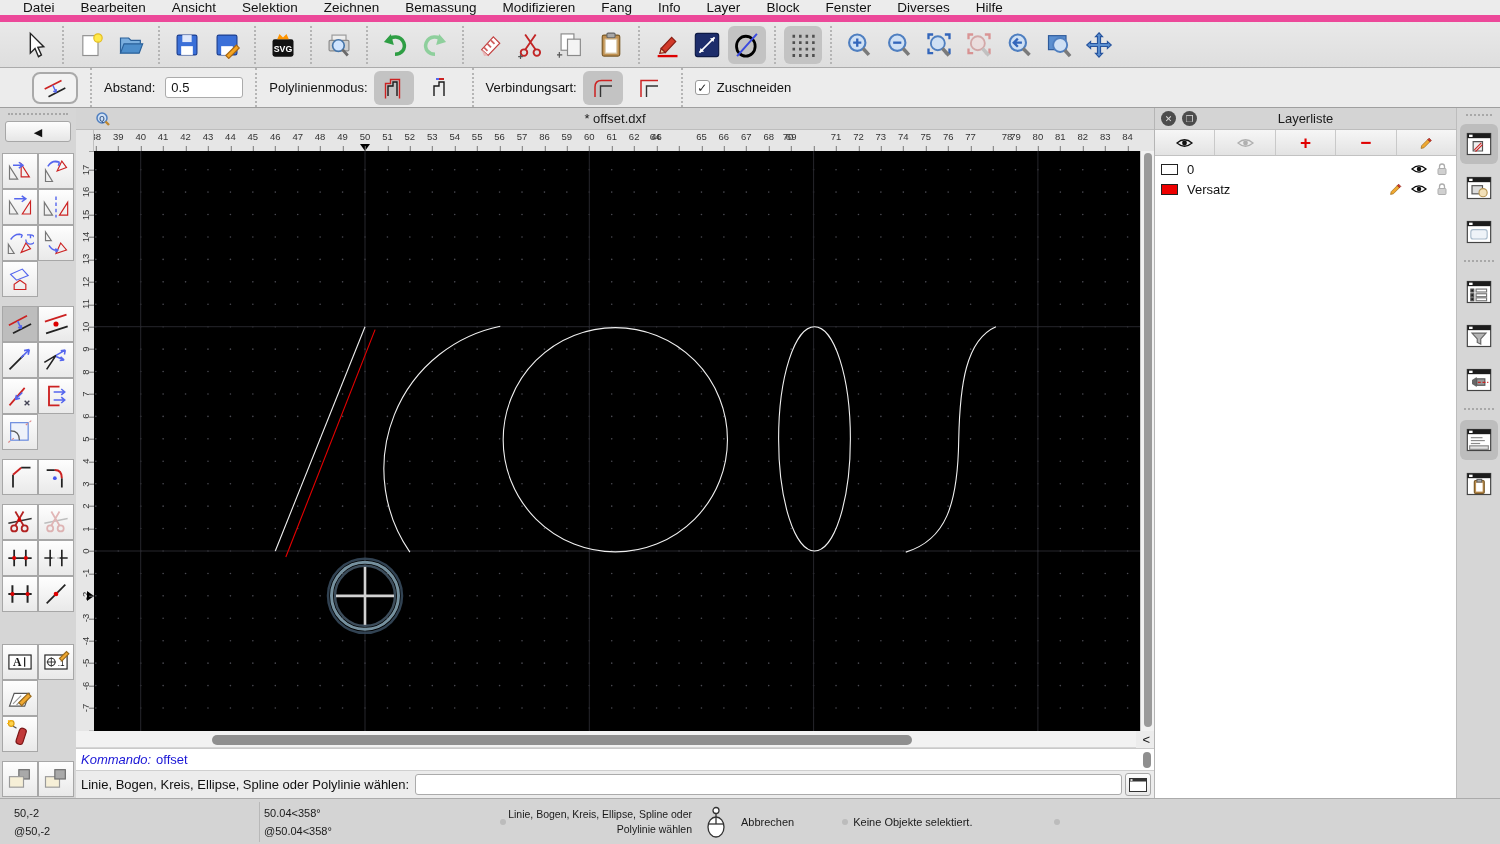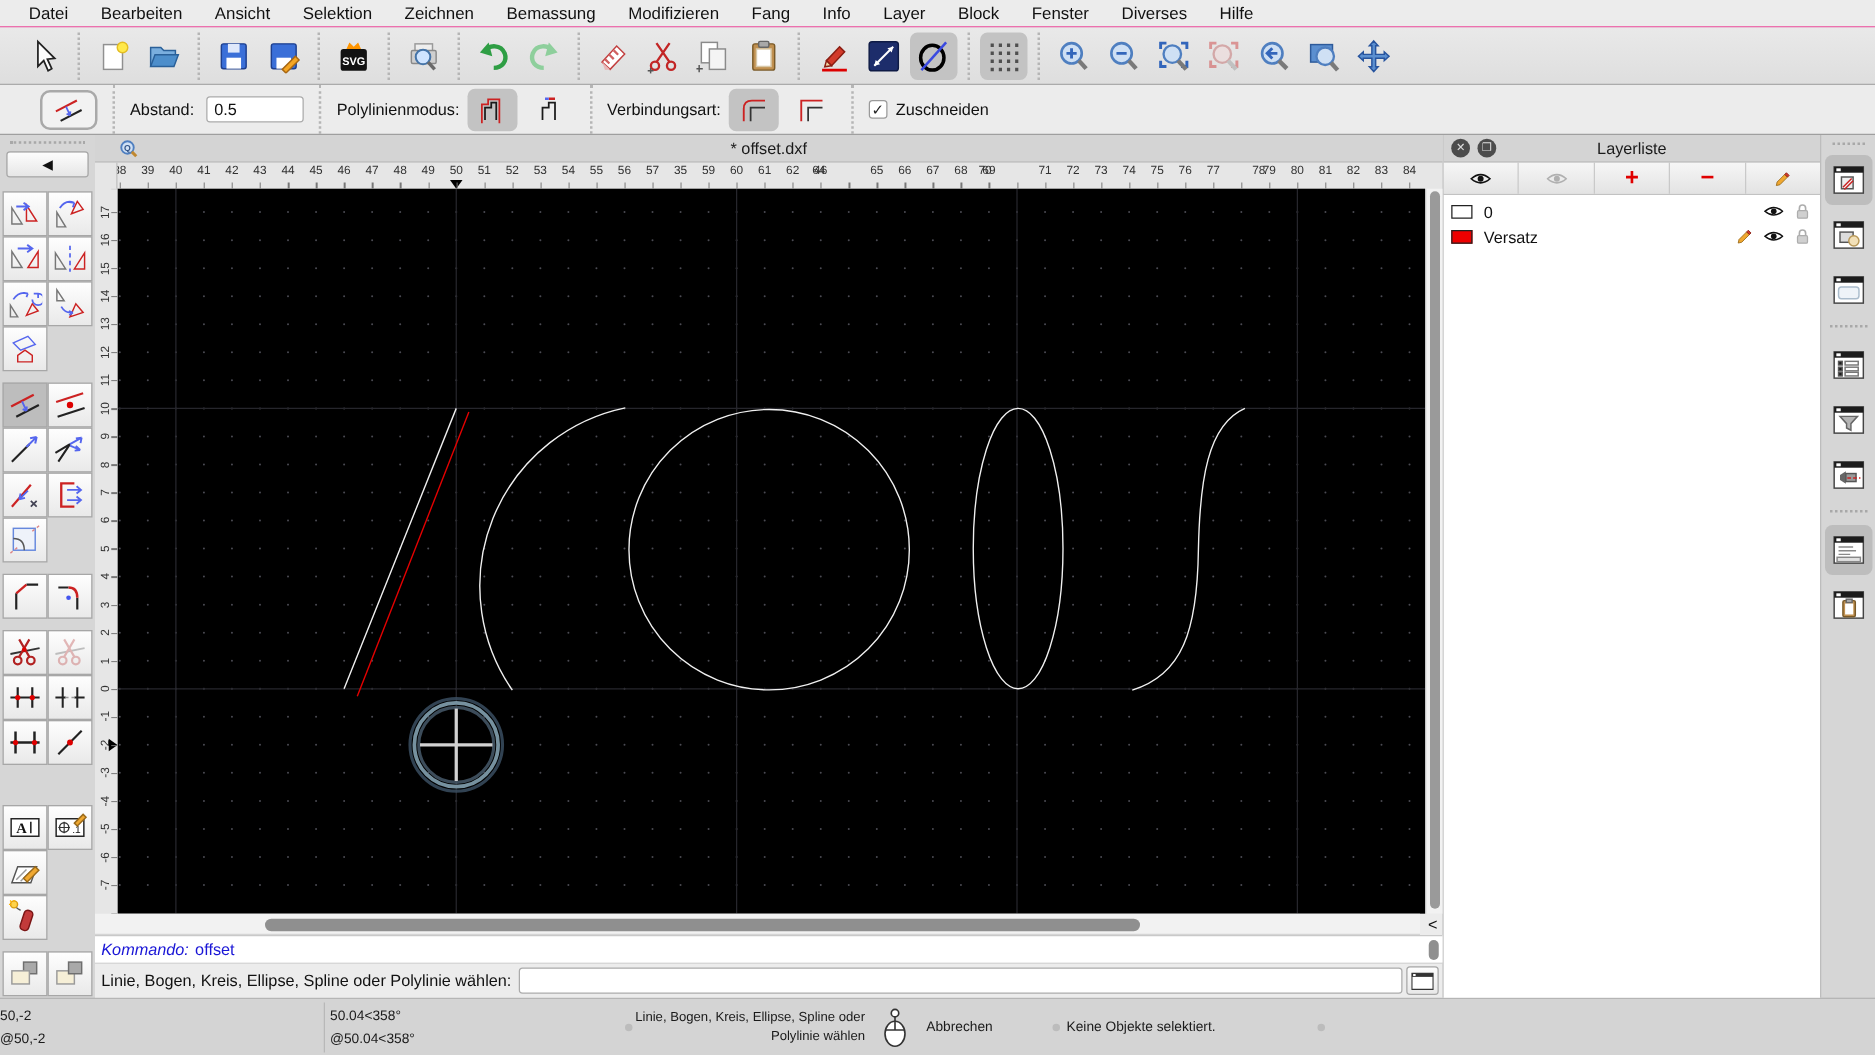"Datei" .menubar { border-bottom: 1px solid #ec4899 -> 7px solid #ec4899 }
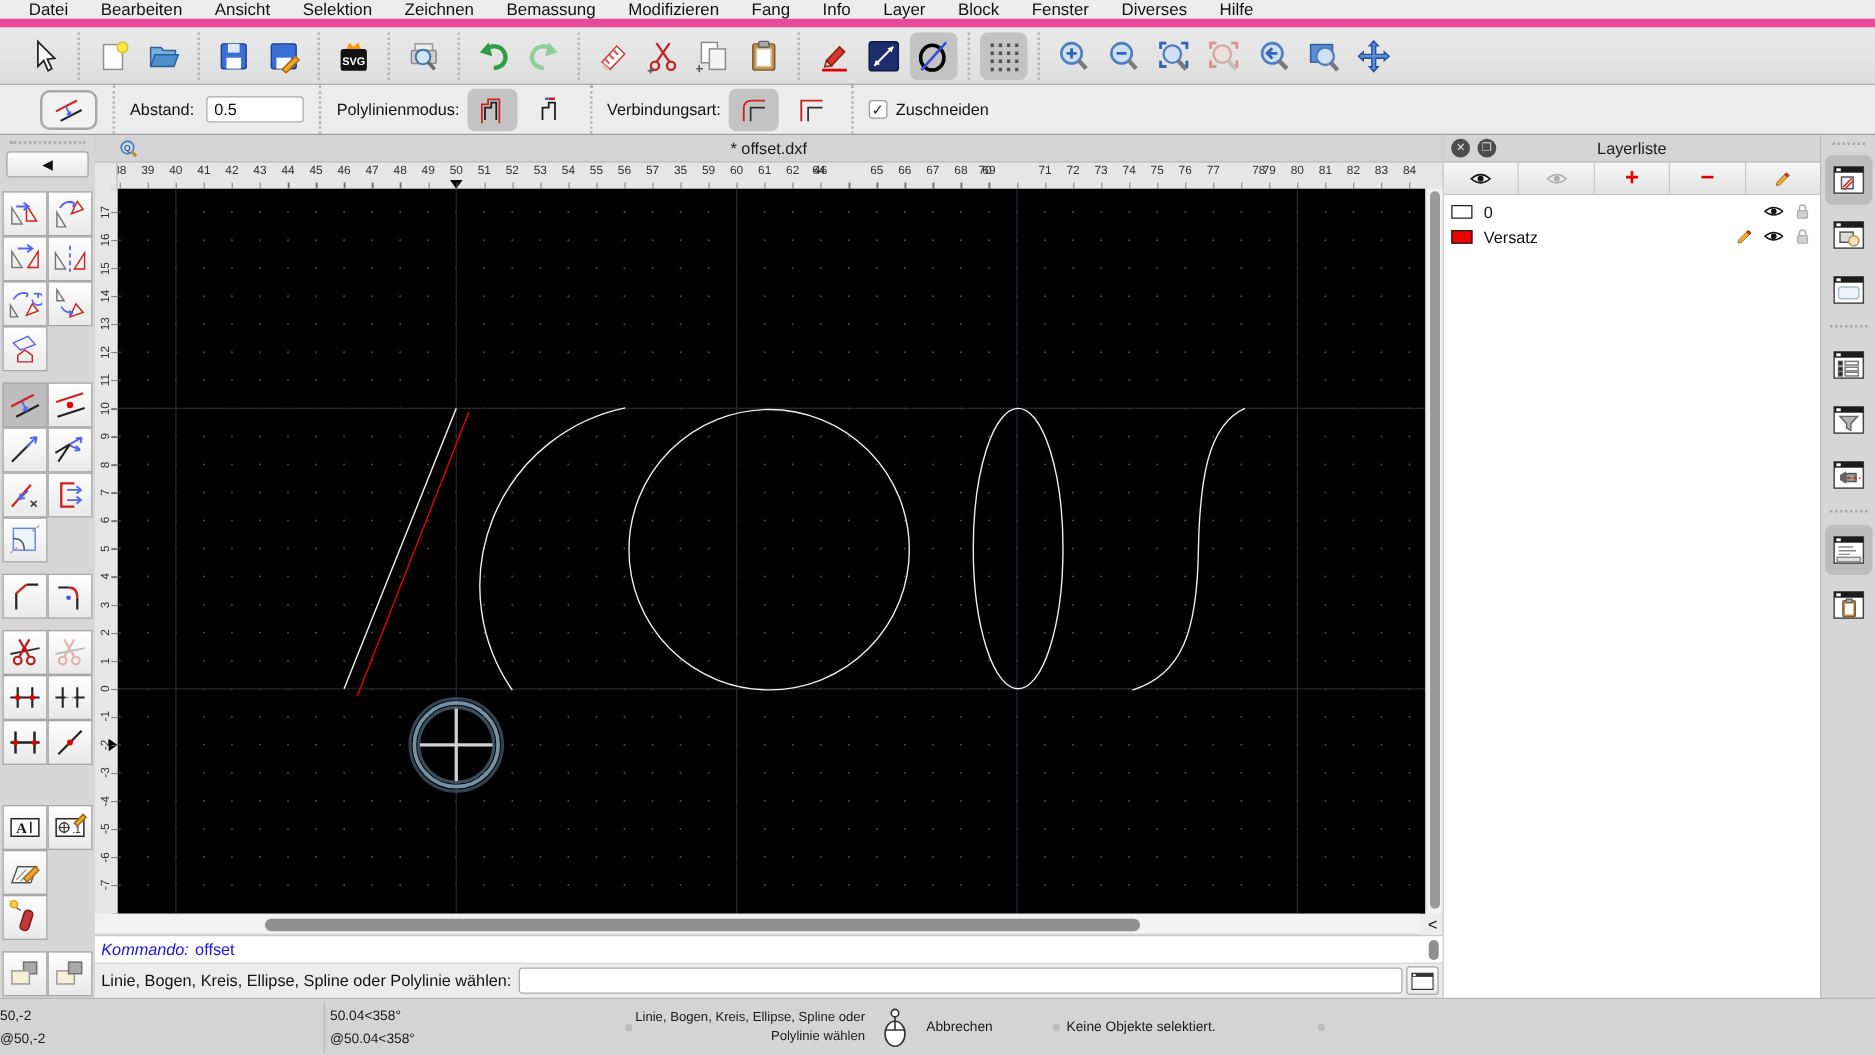"35" span { text: 35 -> 86 }
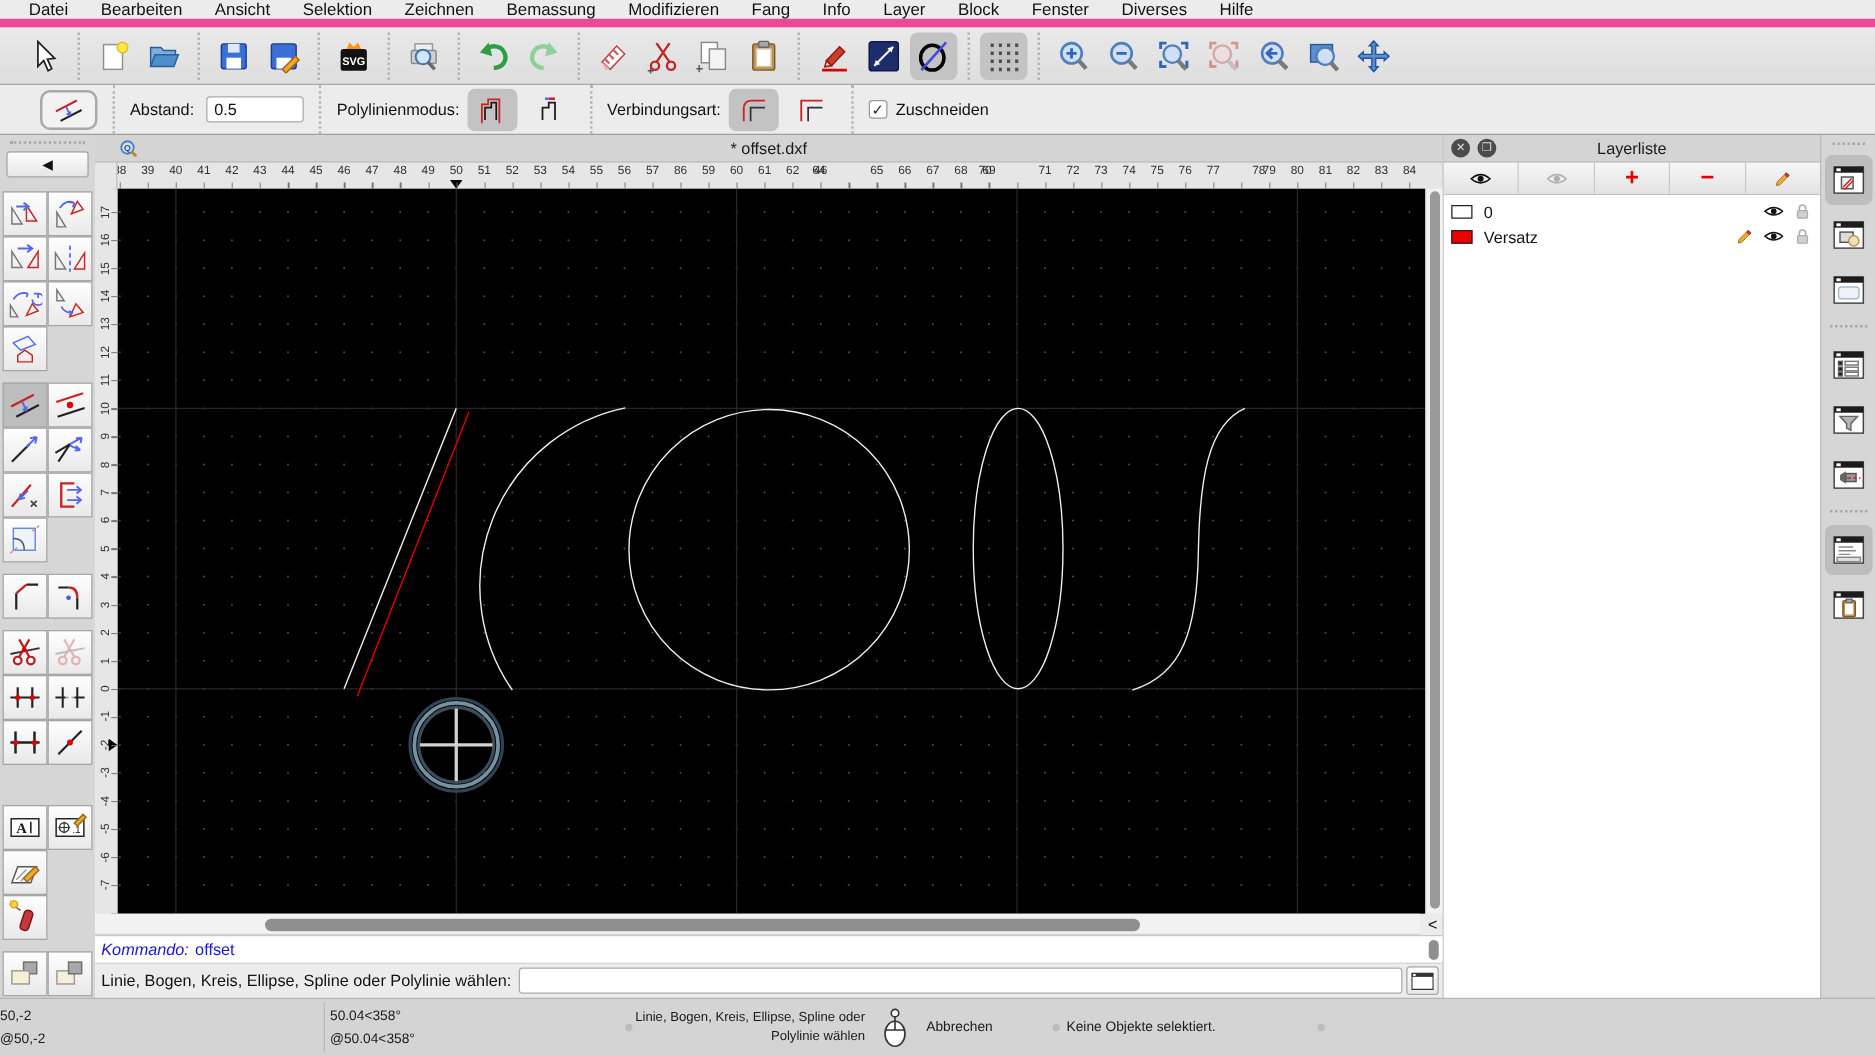"50,-2" .sb-coords { padding-left: 0 -> 14px }
